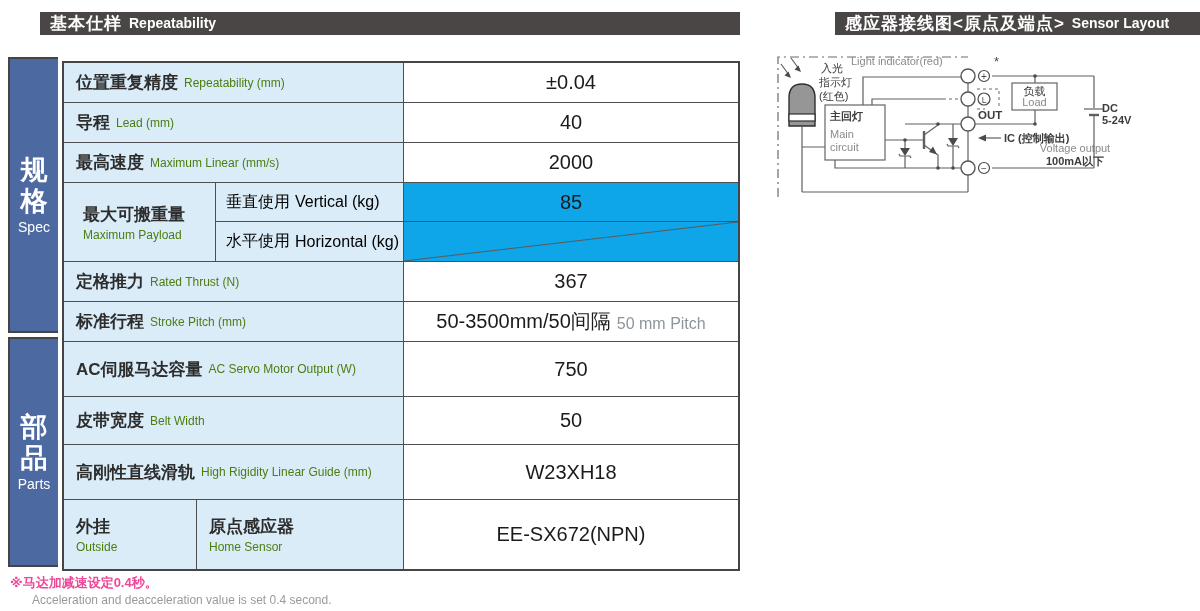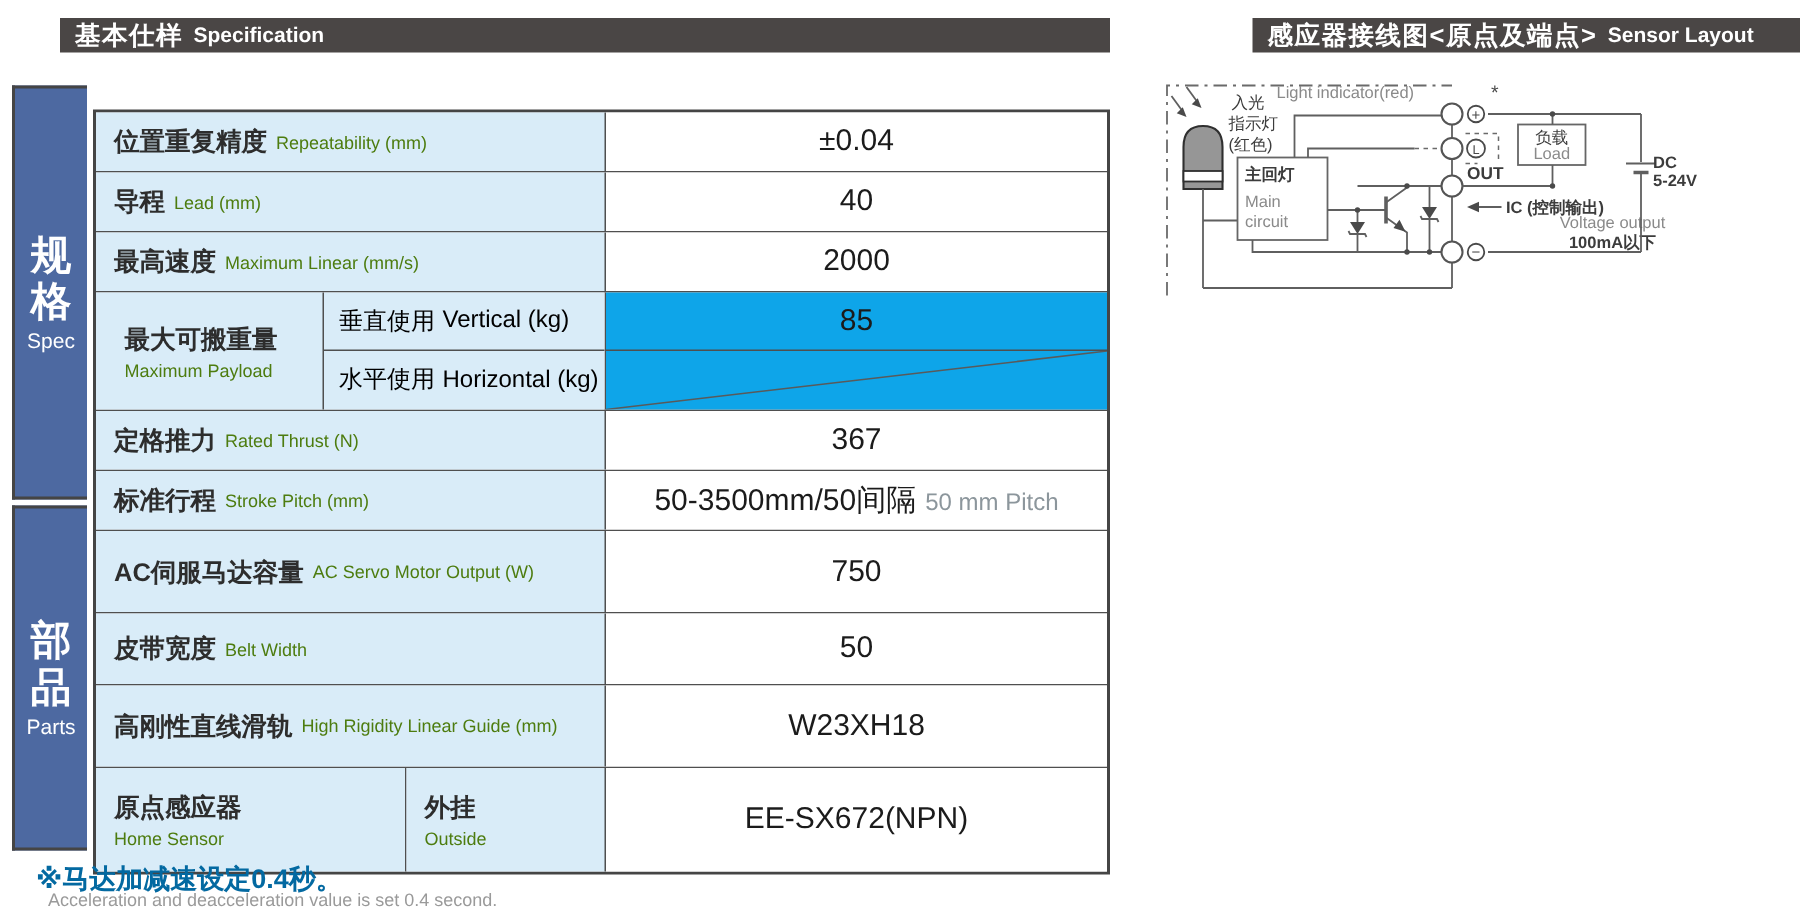"Specification" span.en { text: Specification -> Repeatability }
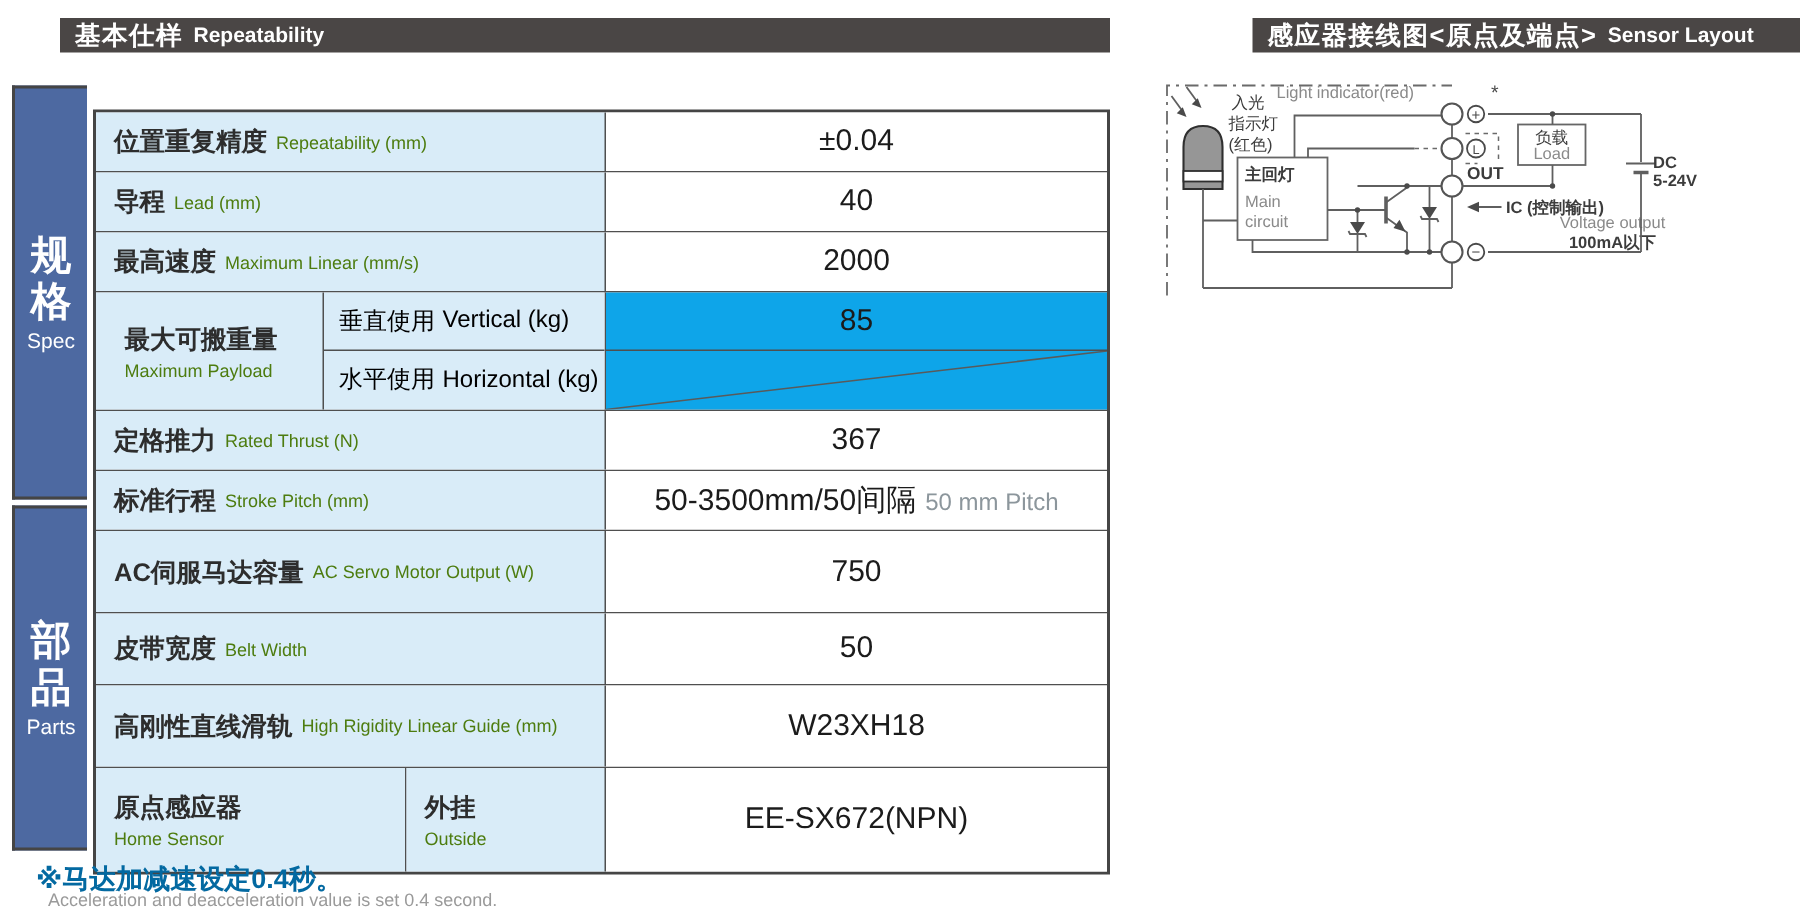"位置重复精度" .tbody { top: 16px -> 4px }
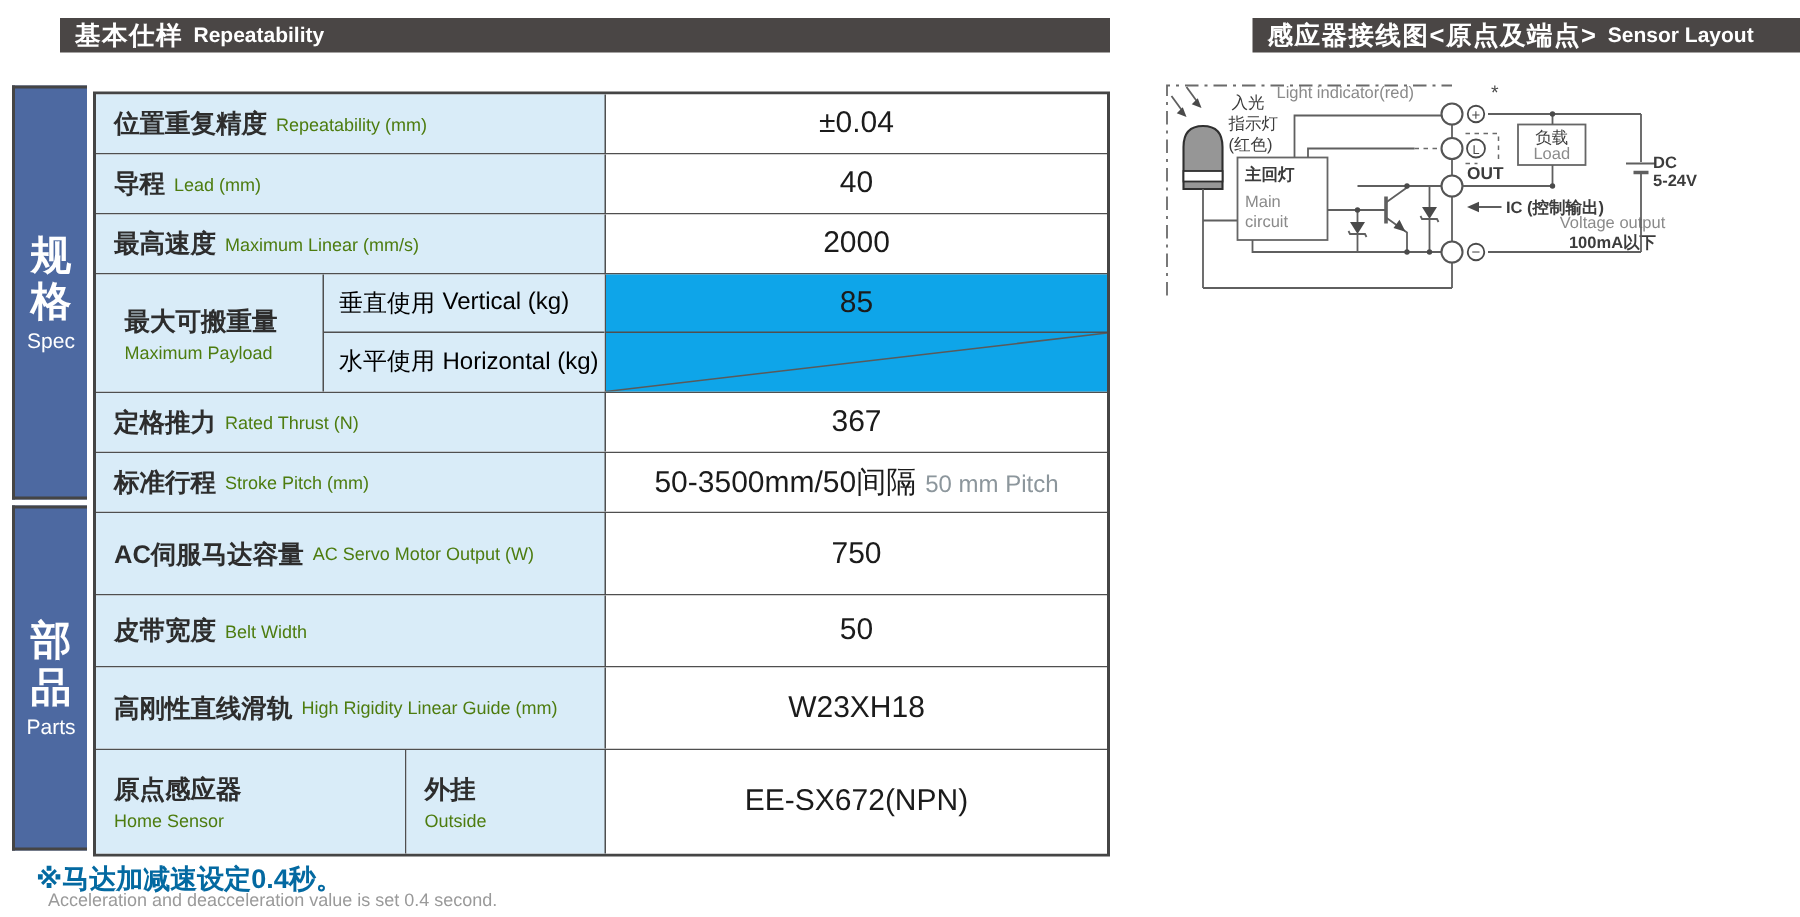"原点感应器" div.lab { order: before "外挂" -> after "外挂" }
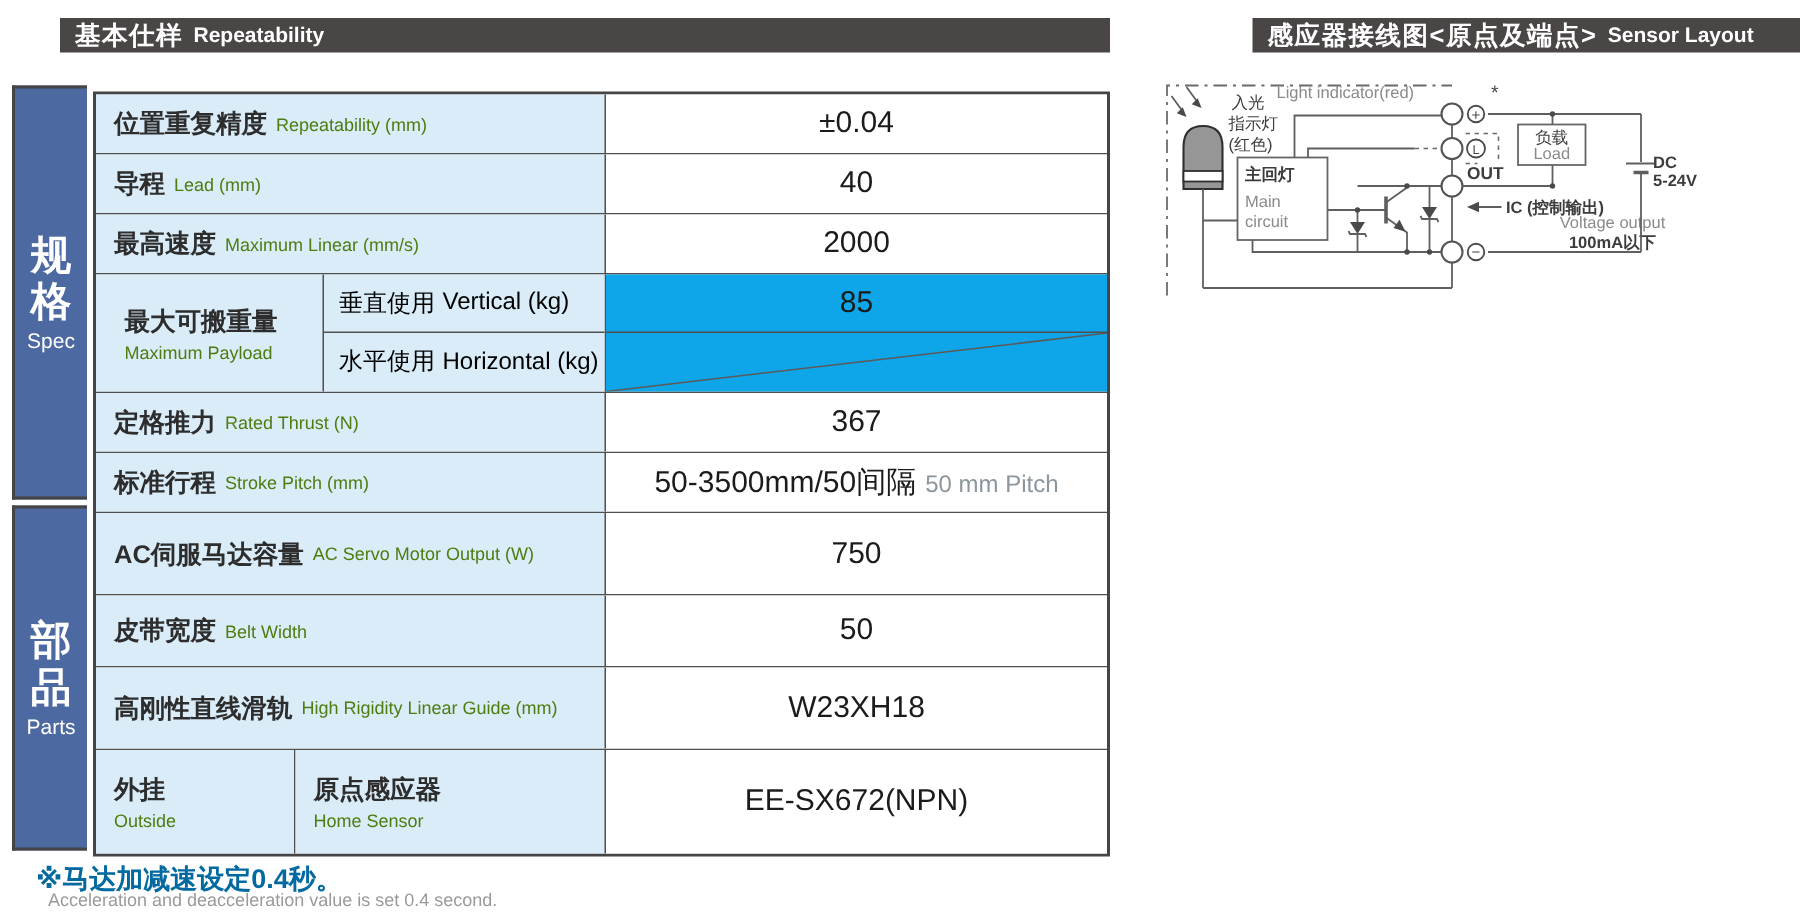"※马达加减速设定0.4秒。" .note-red { color: #0369a1 -> #ec4899; font-size: 18px -> 13px; left: 24px -> 10px }
